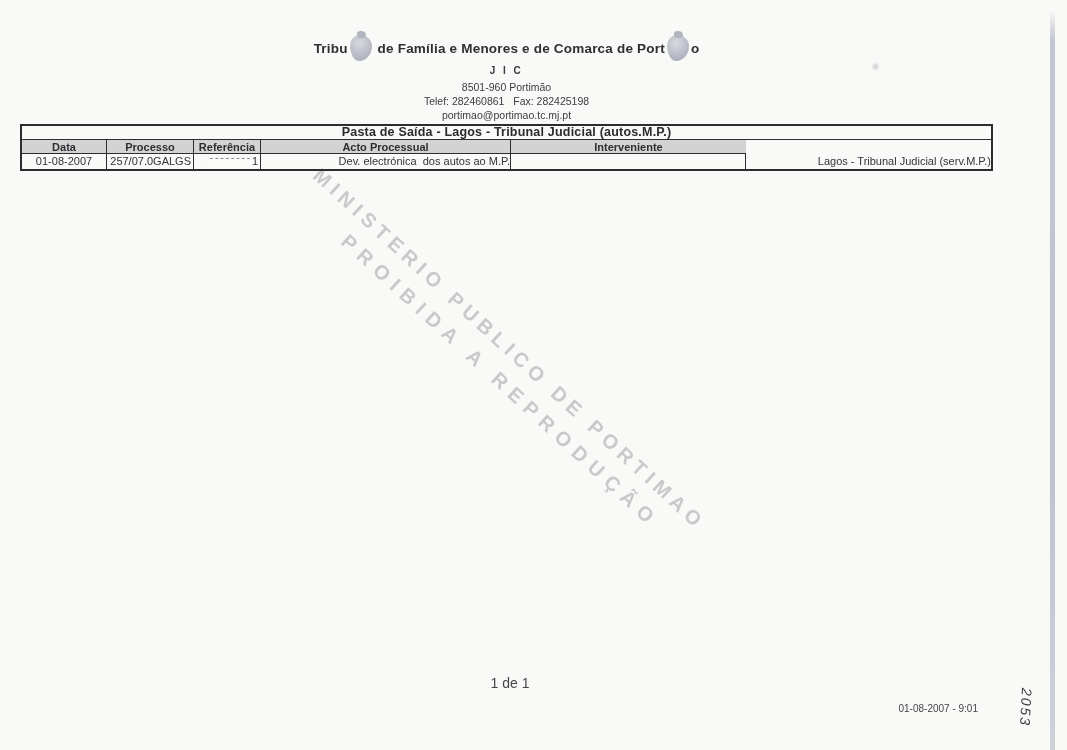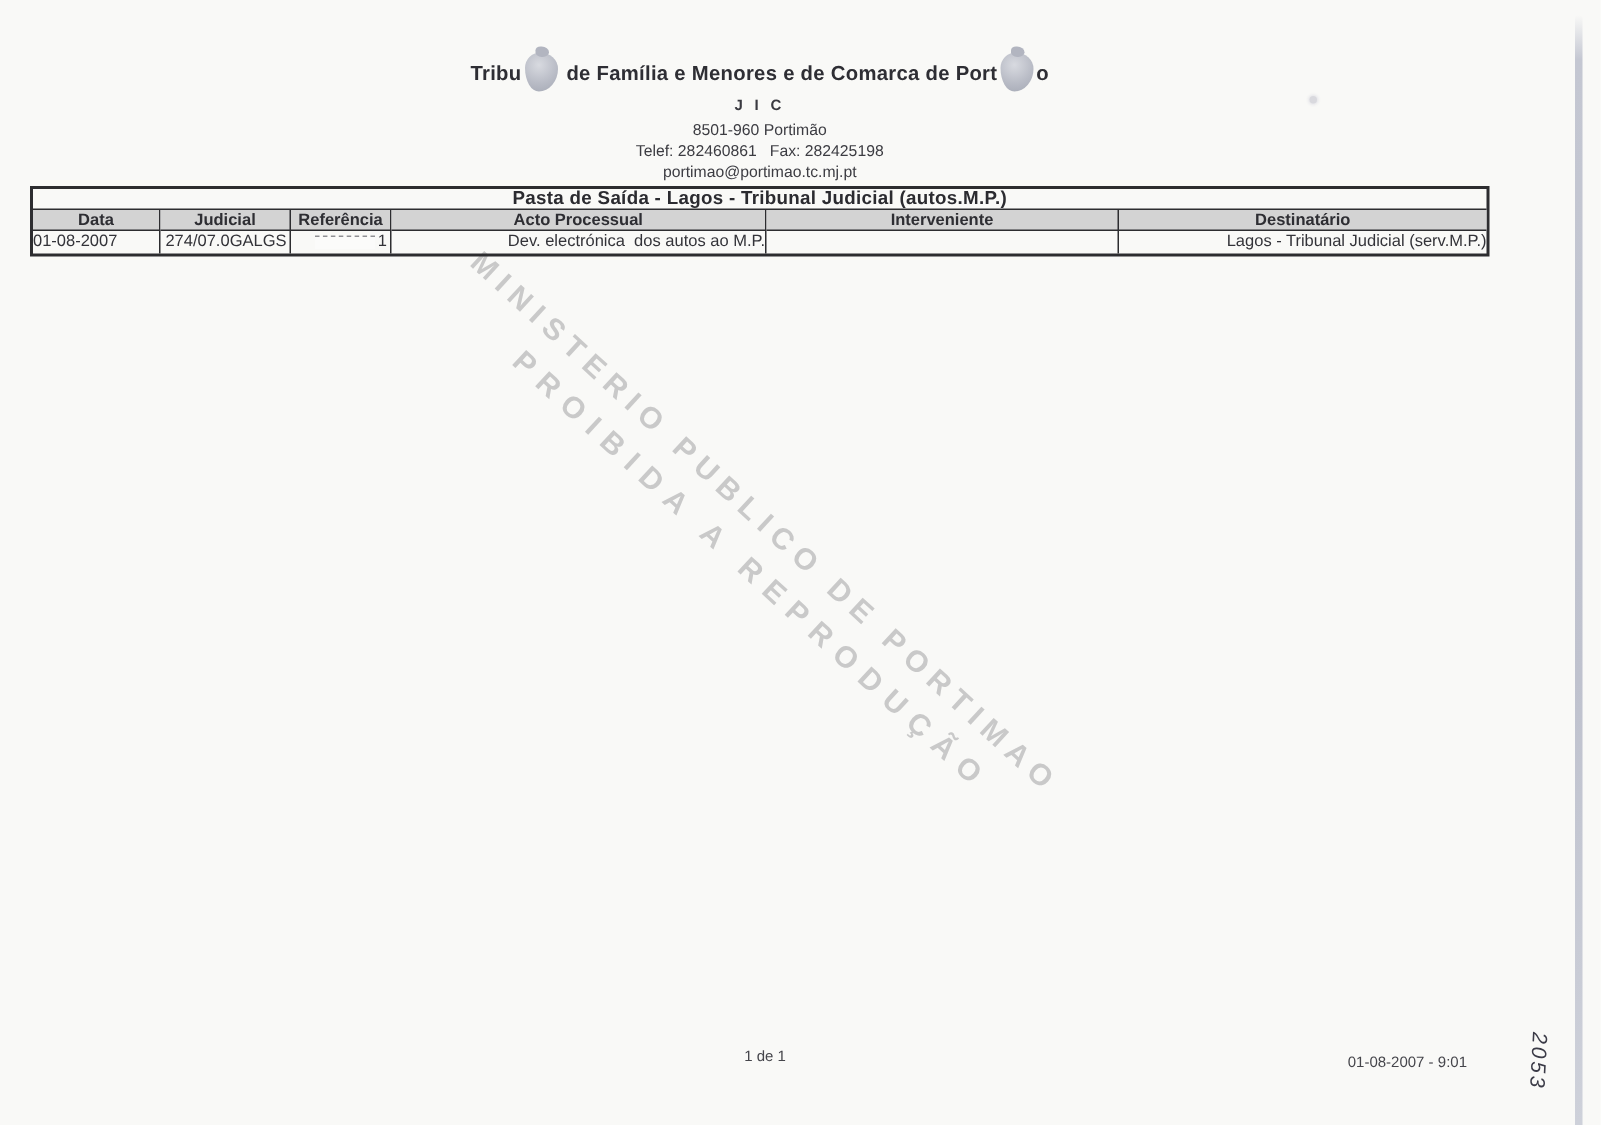"Judicial" div.cell { text: Judicial -> Processo }
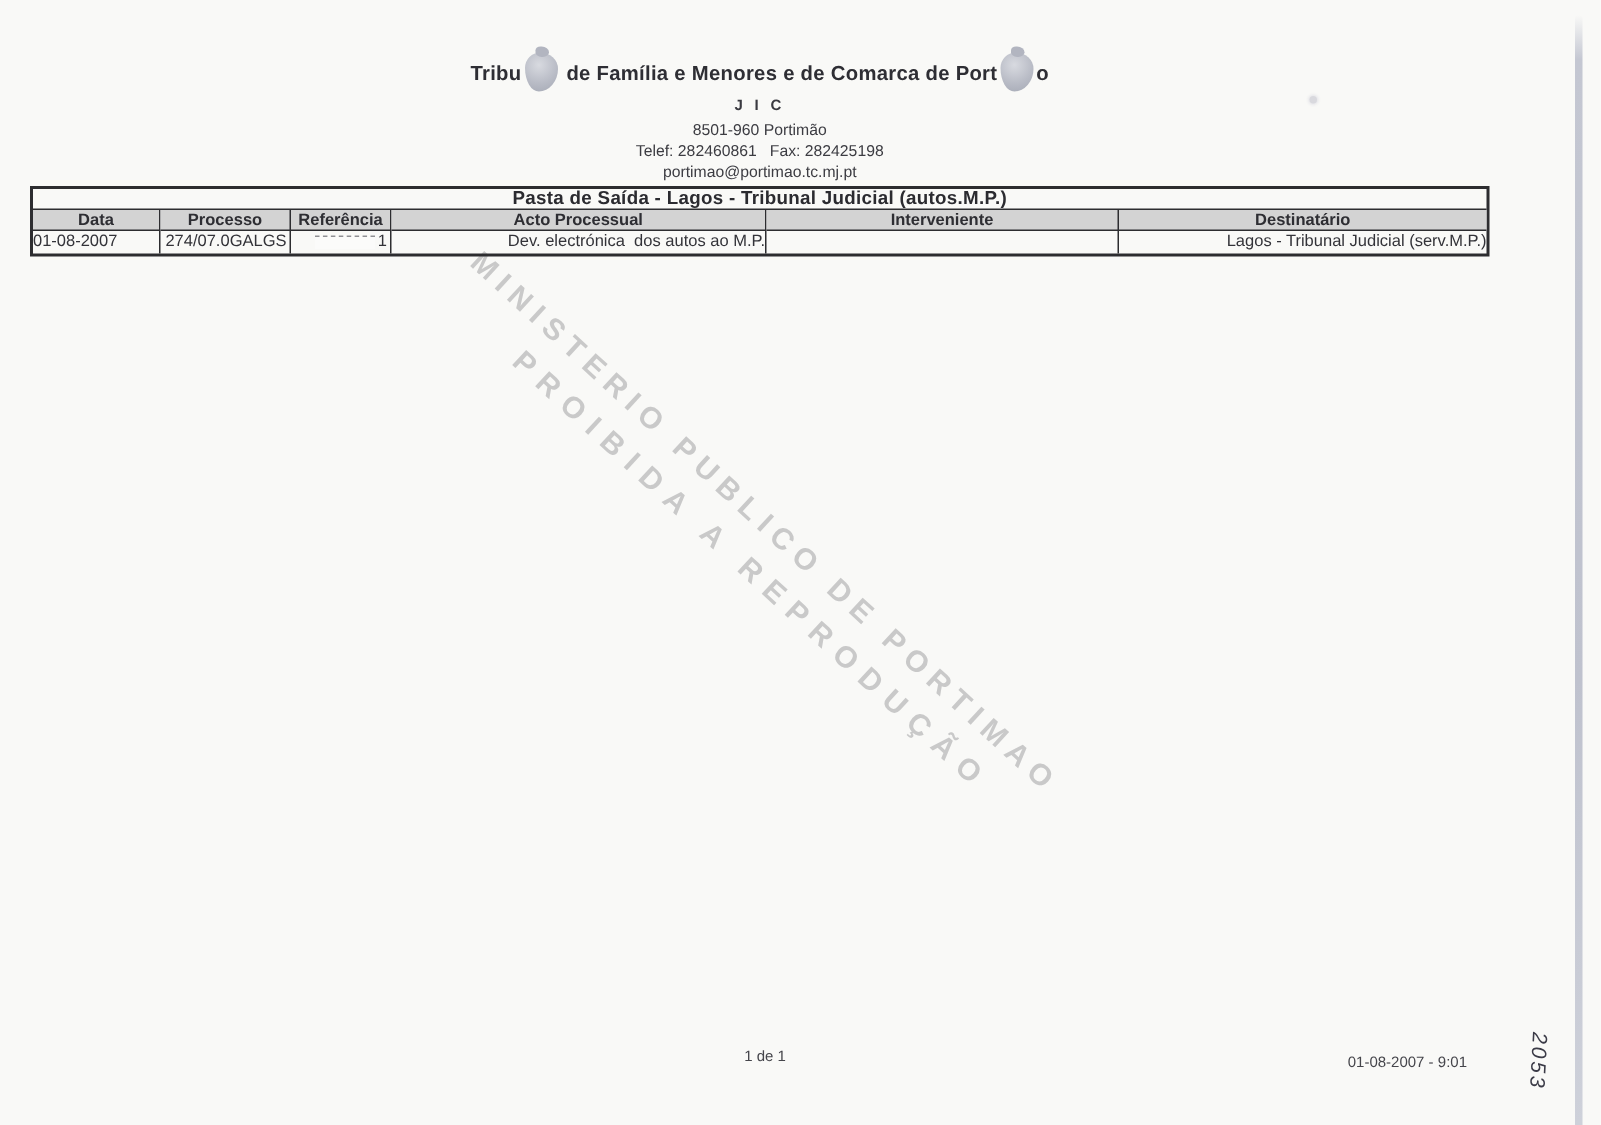"Destinatário" div.cell { html: <div>Destinatário</div> -> none }
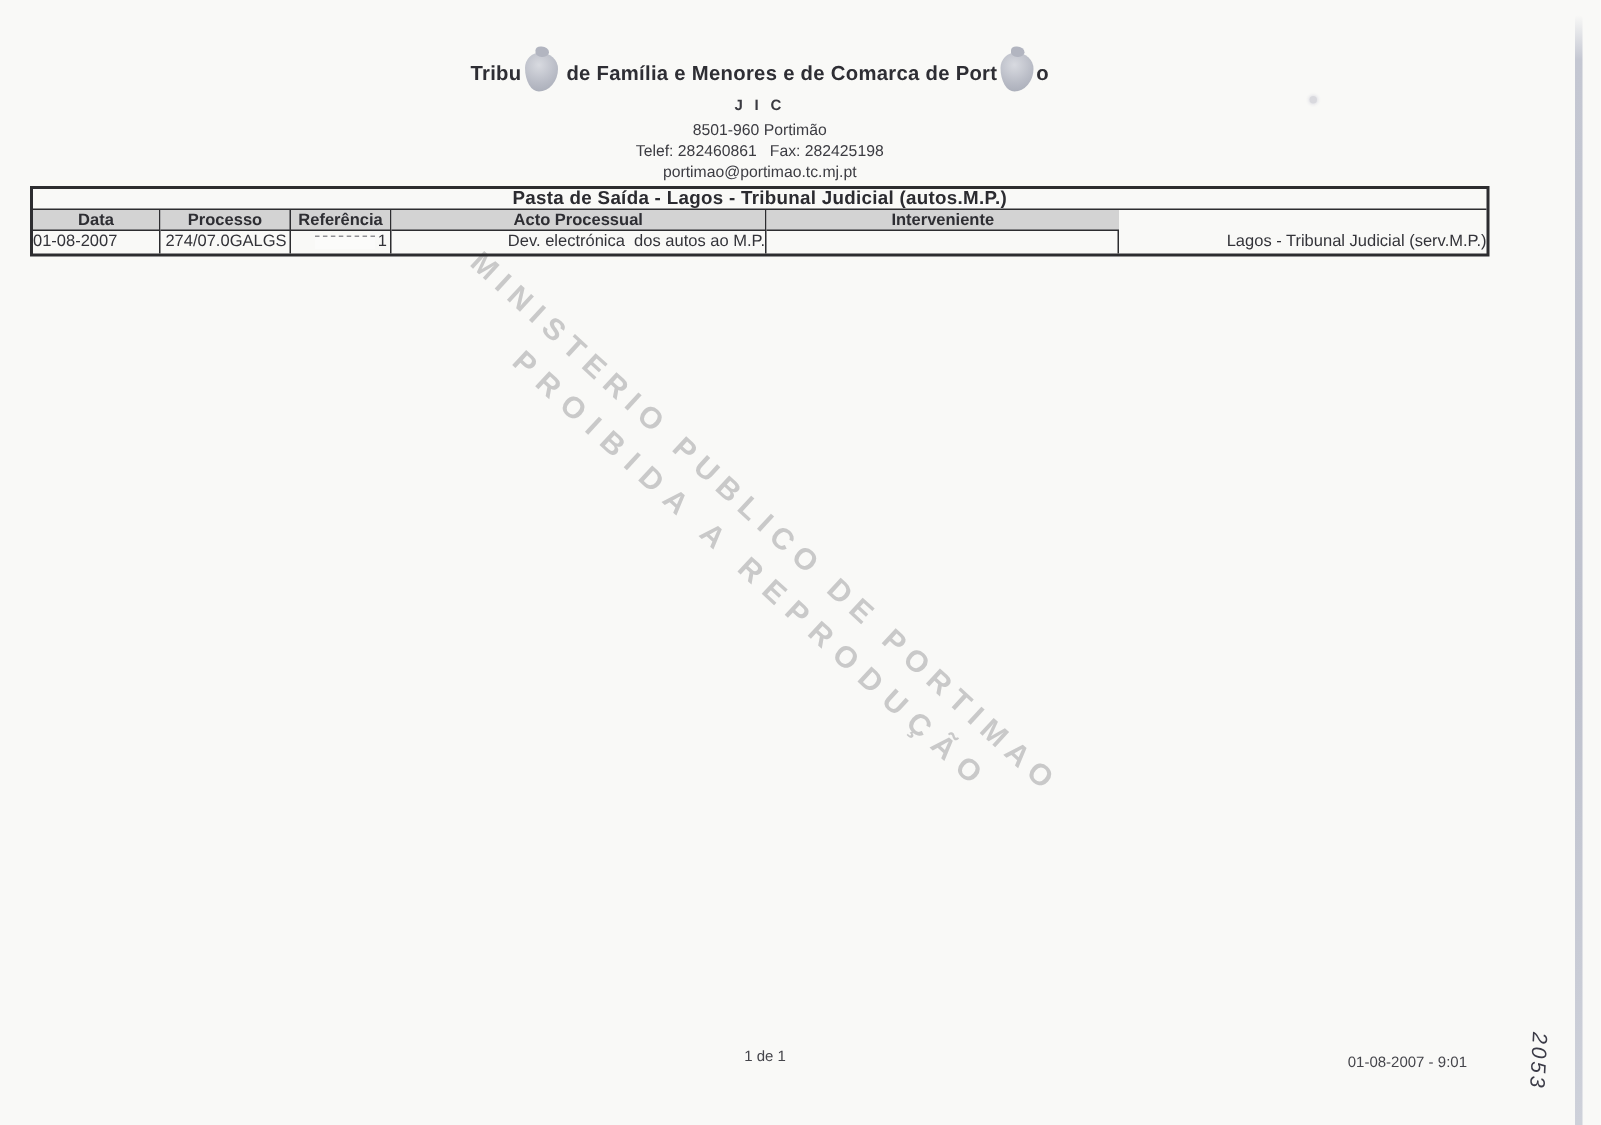"01-08-2007" .c-center { text-align: none -> center }
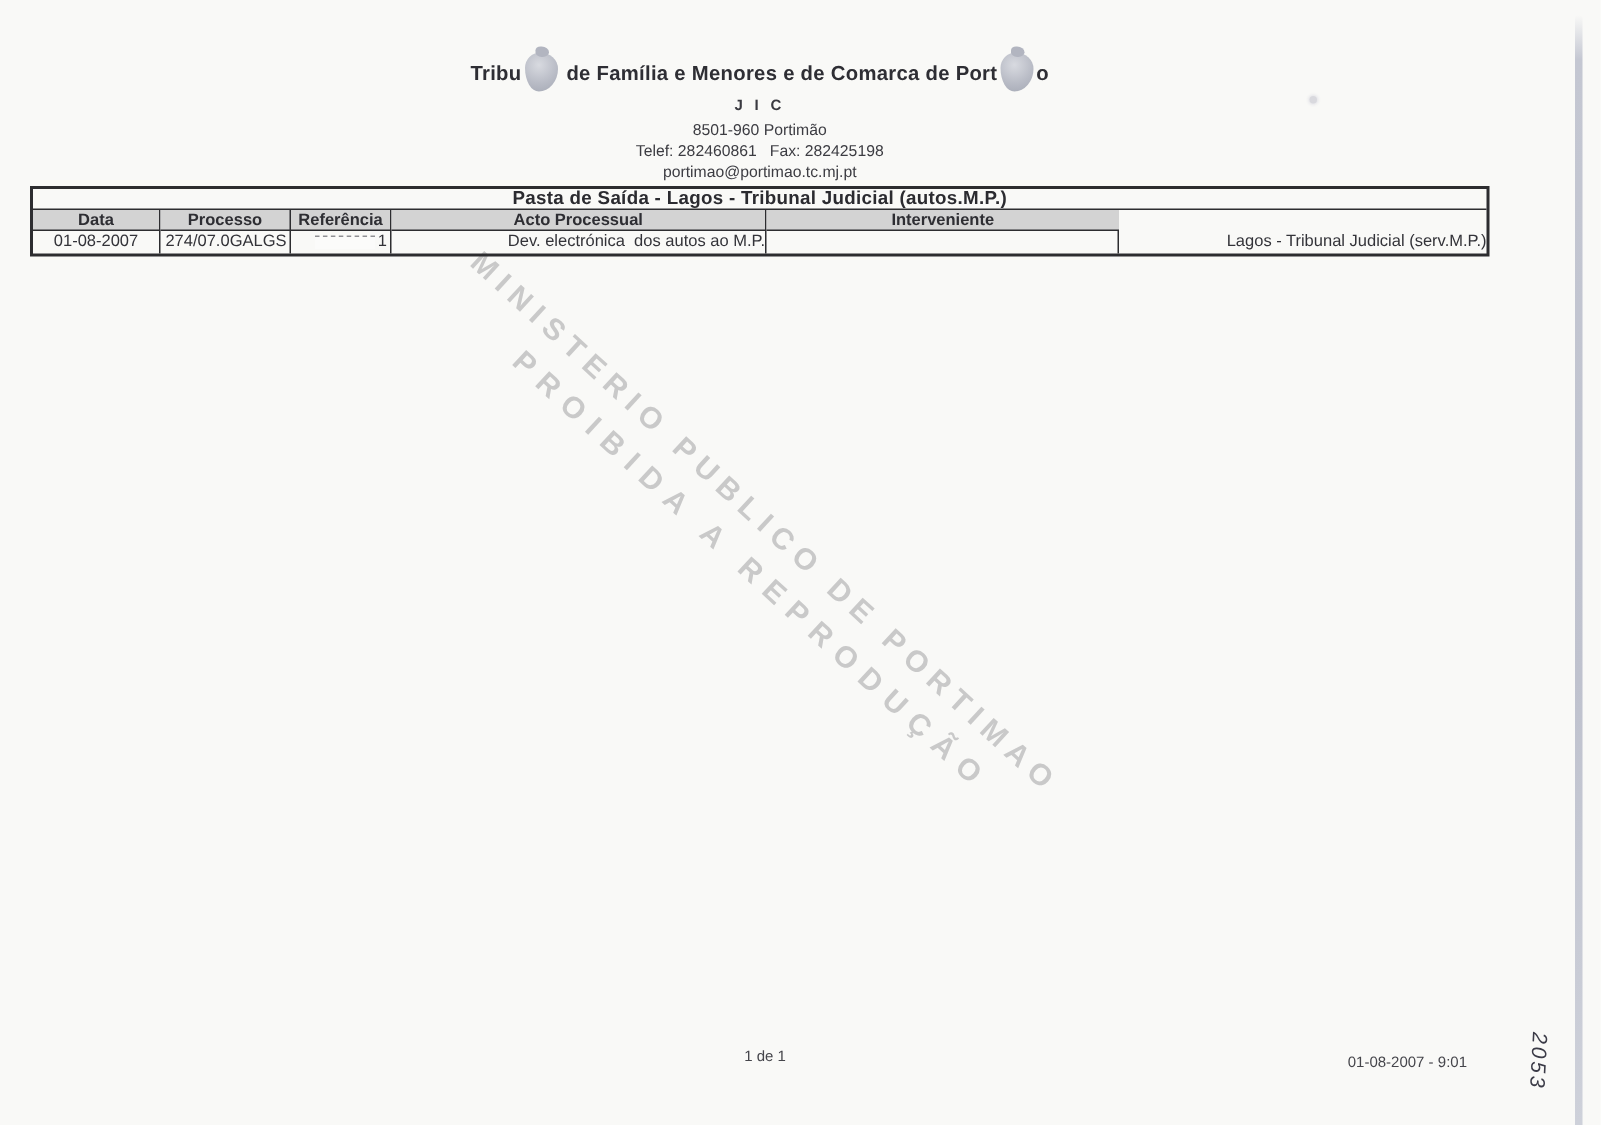"274/07.0GALGS" div.cell { text: 274/07.0GALGS -> 257/07.0GALGS }
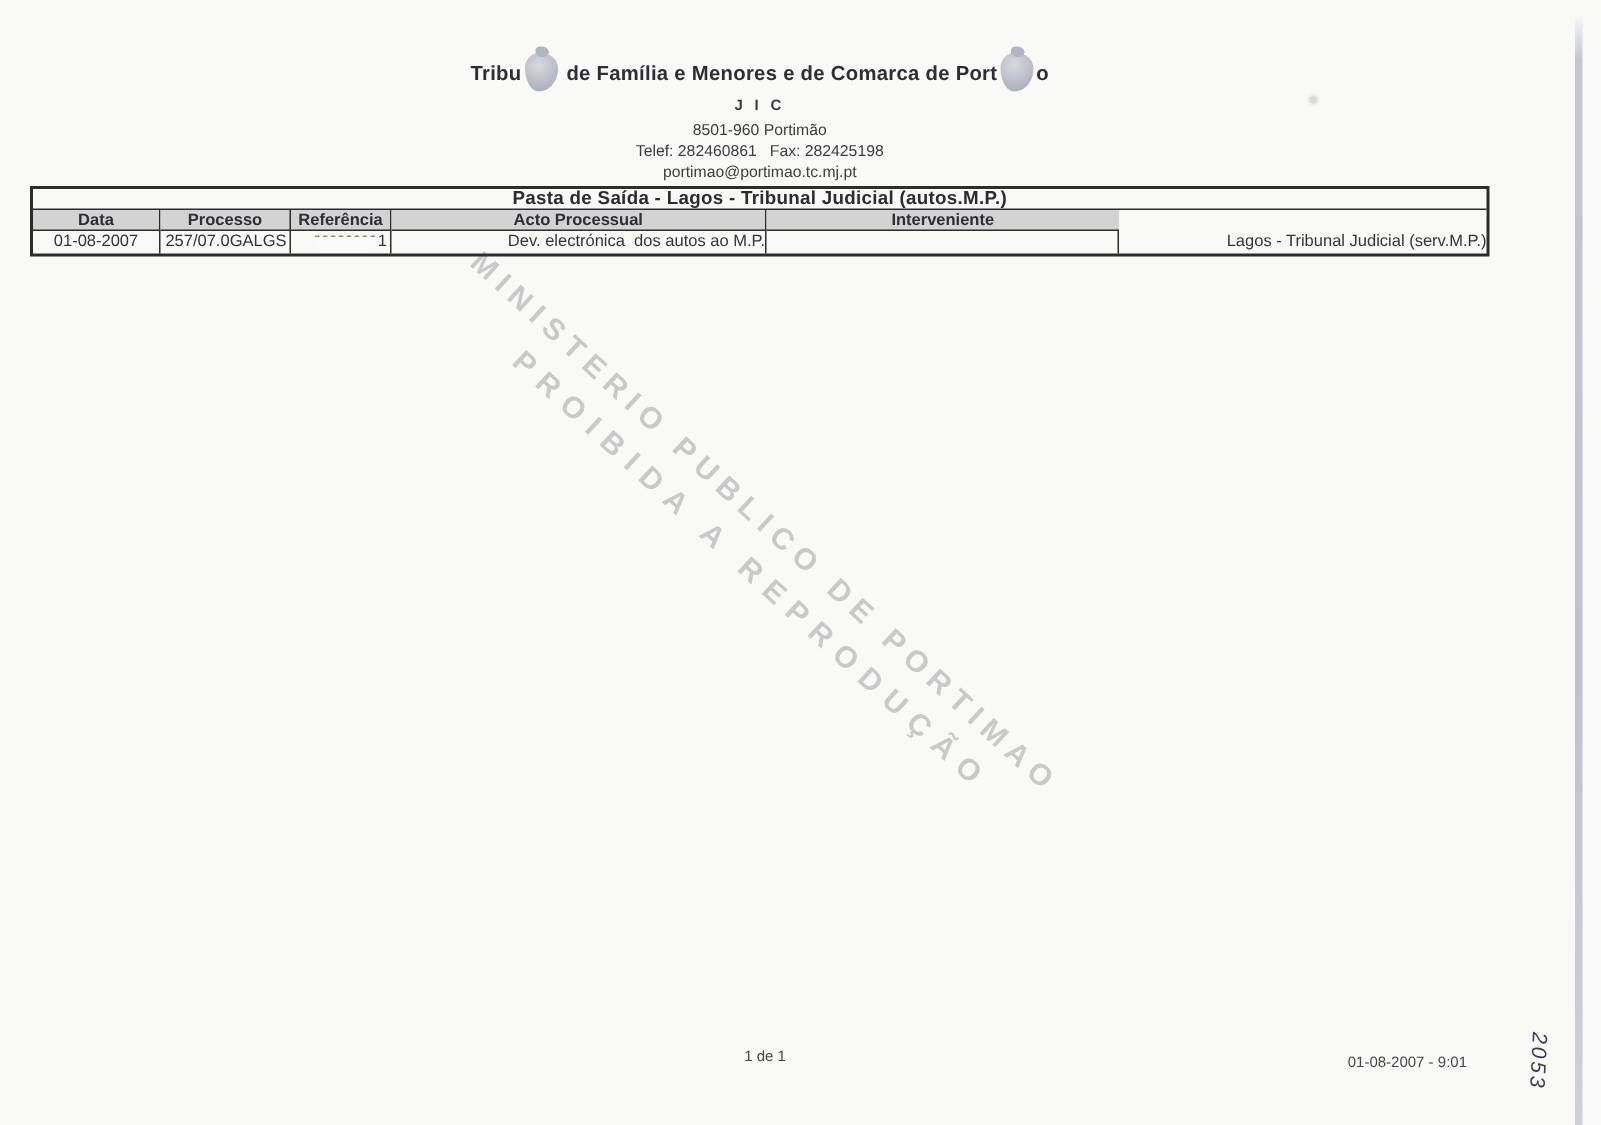"1 de 1" .footer-page { font-size: 10px -> 14px; top: 699px -> 675px }
